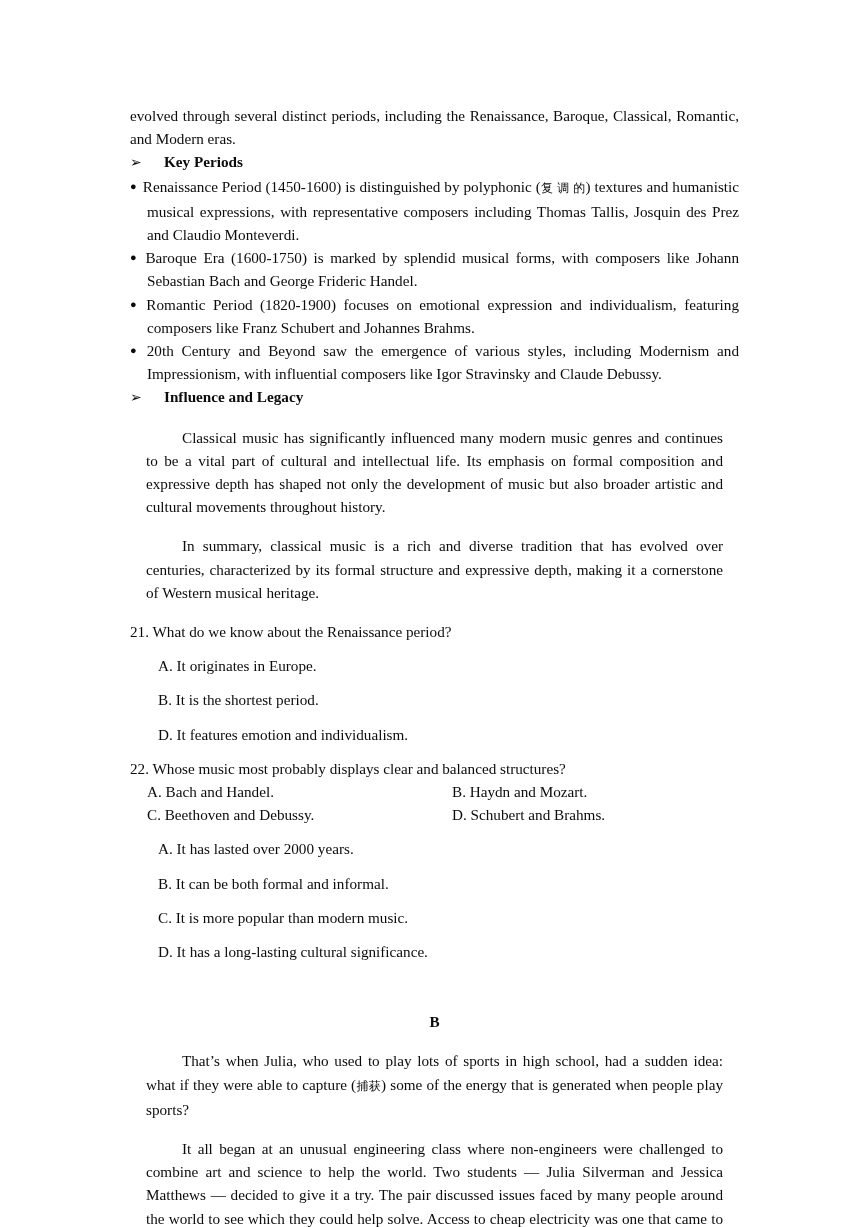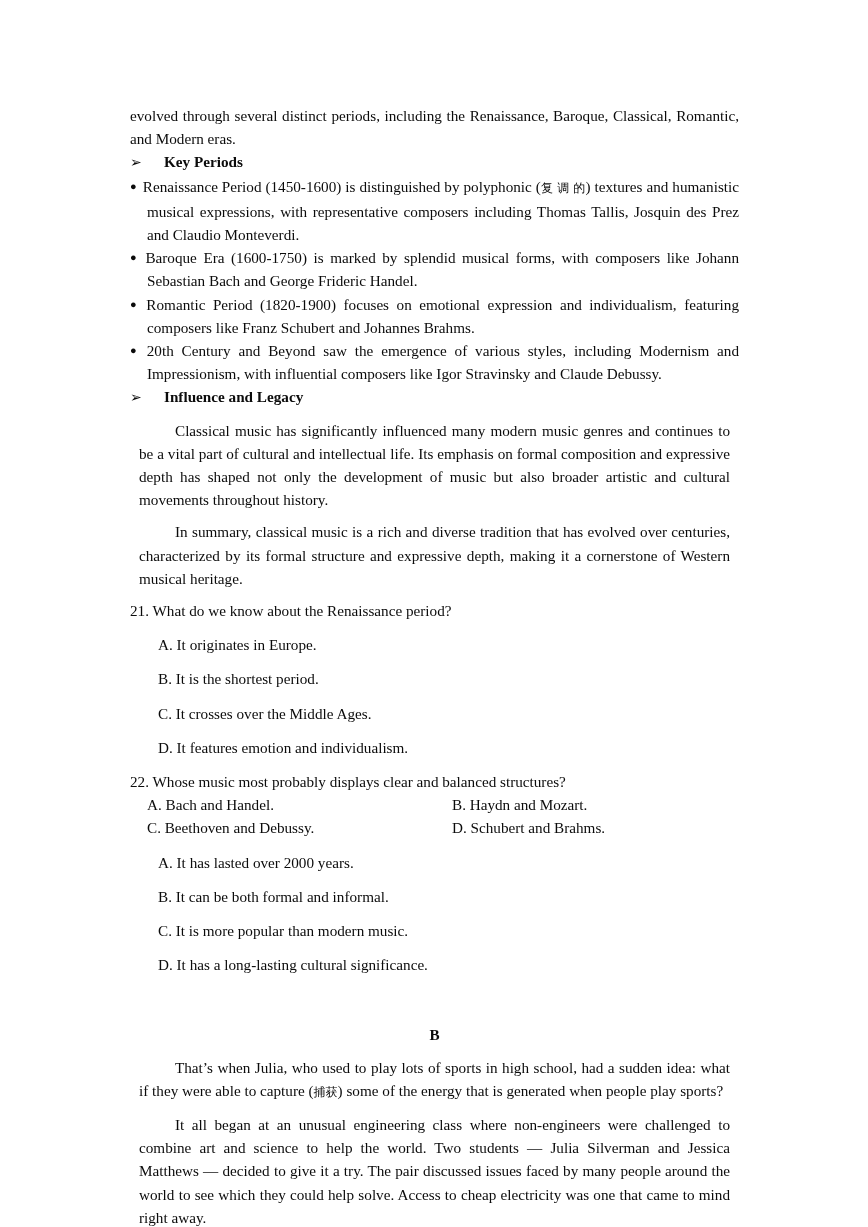"Classical music has significantly" p.indent { margin: 9px -> 16px }
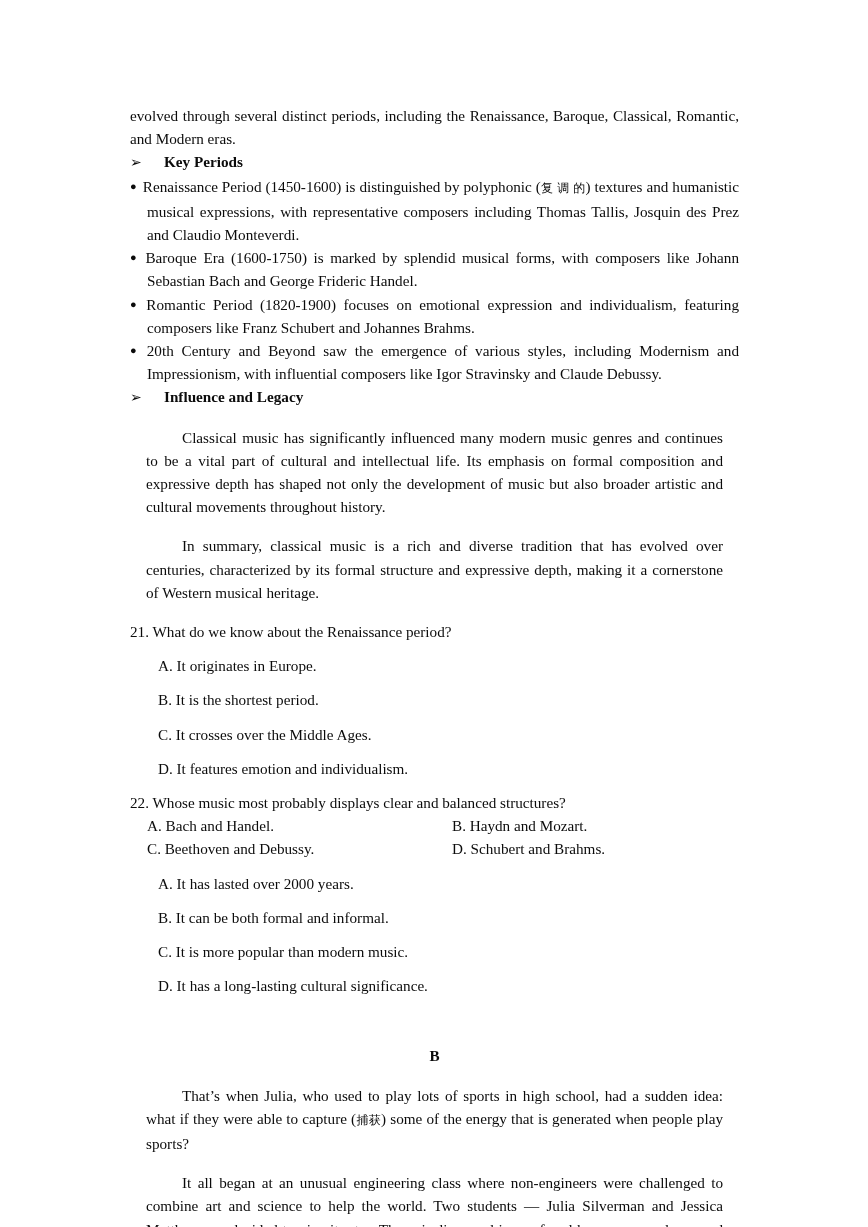"C. It crosses over the" p.option { html: <p>C. It crosses over the Middle Ages.</p> -> none }
